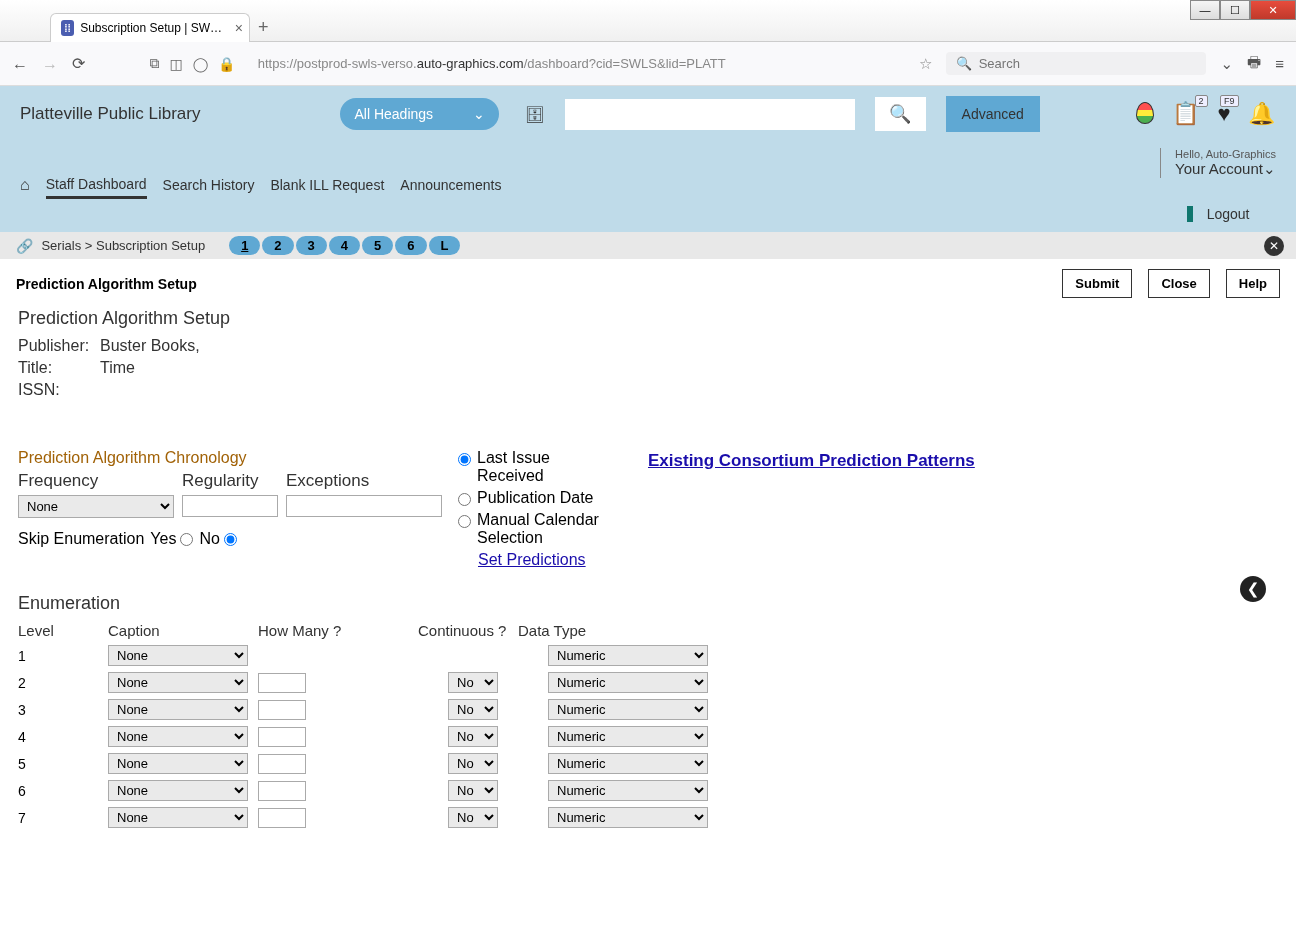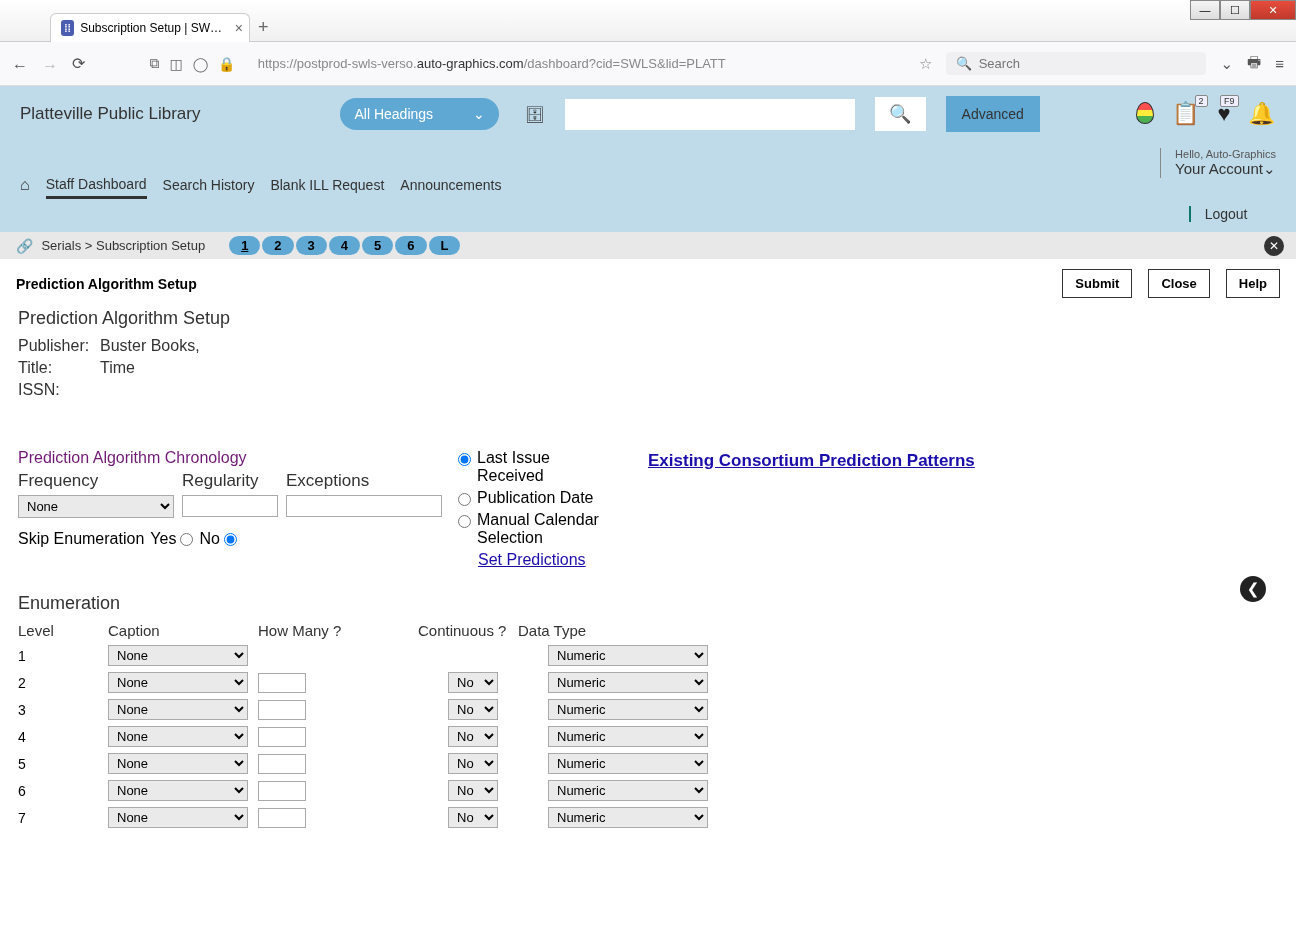"Logout" .logout { border-left: 2px solid #0f766e -> 6px solid #0f766e }
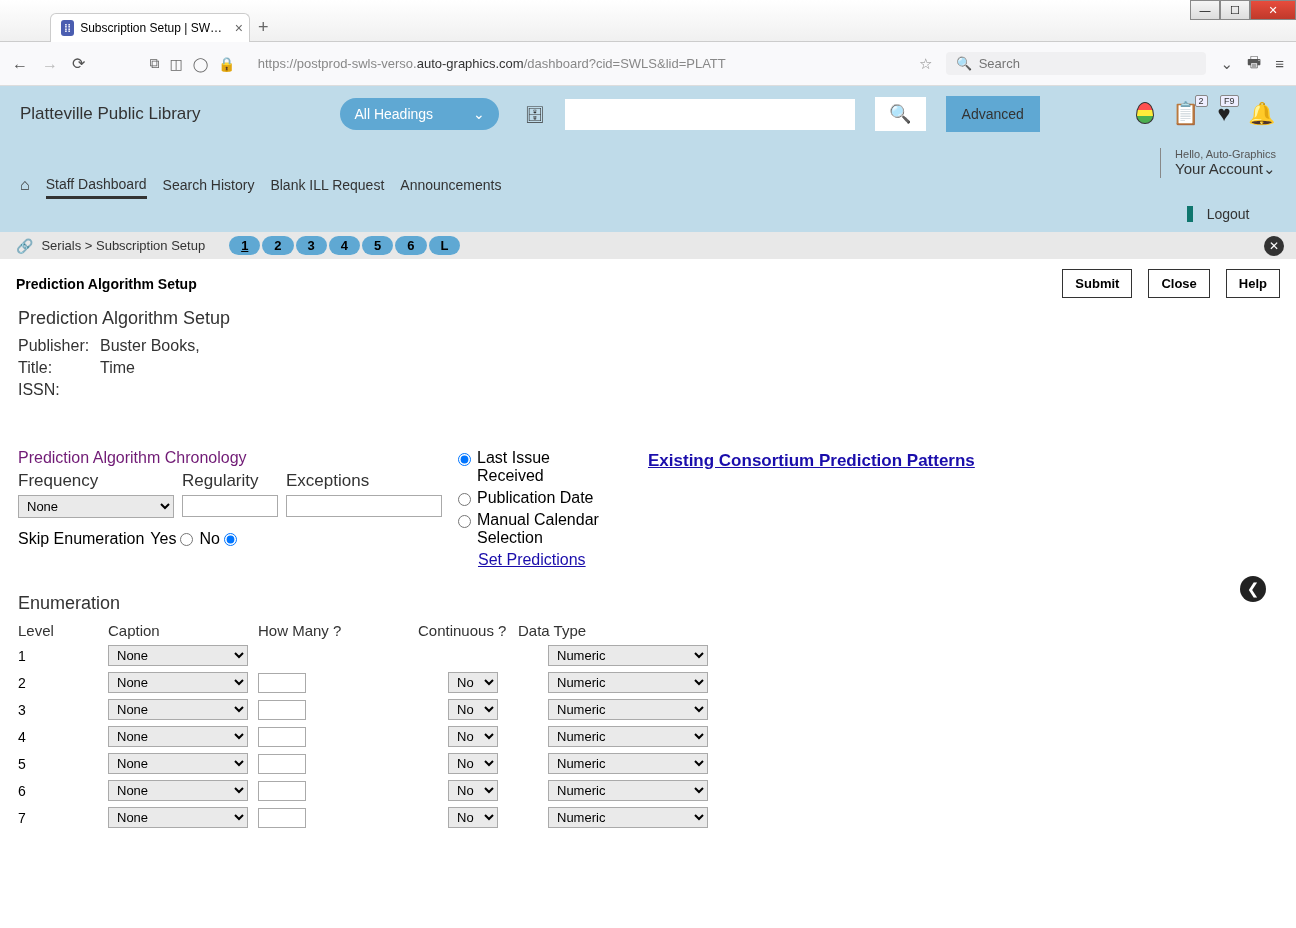"Prediction Algorithm Chronology" .p-label { color: #701a75 -> #a16207 }
